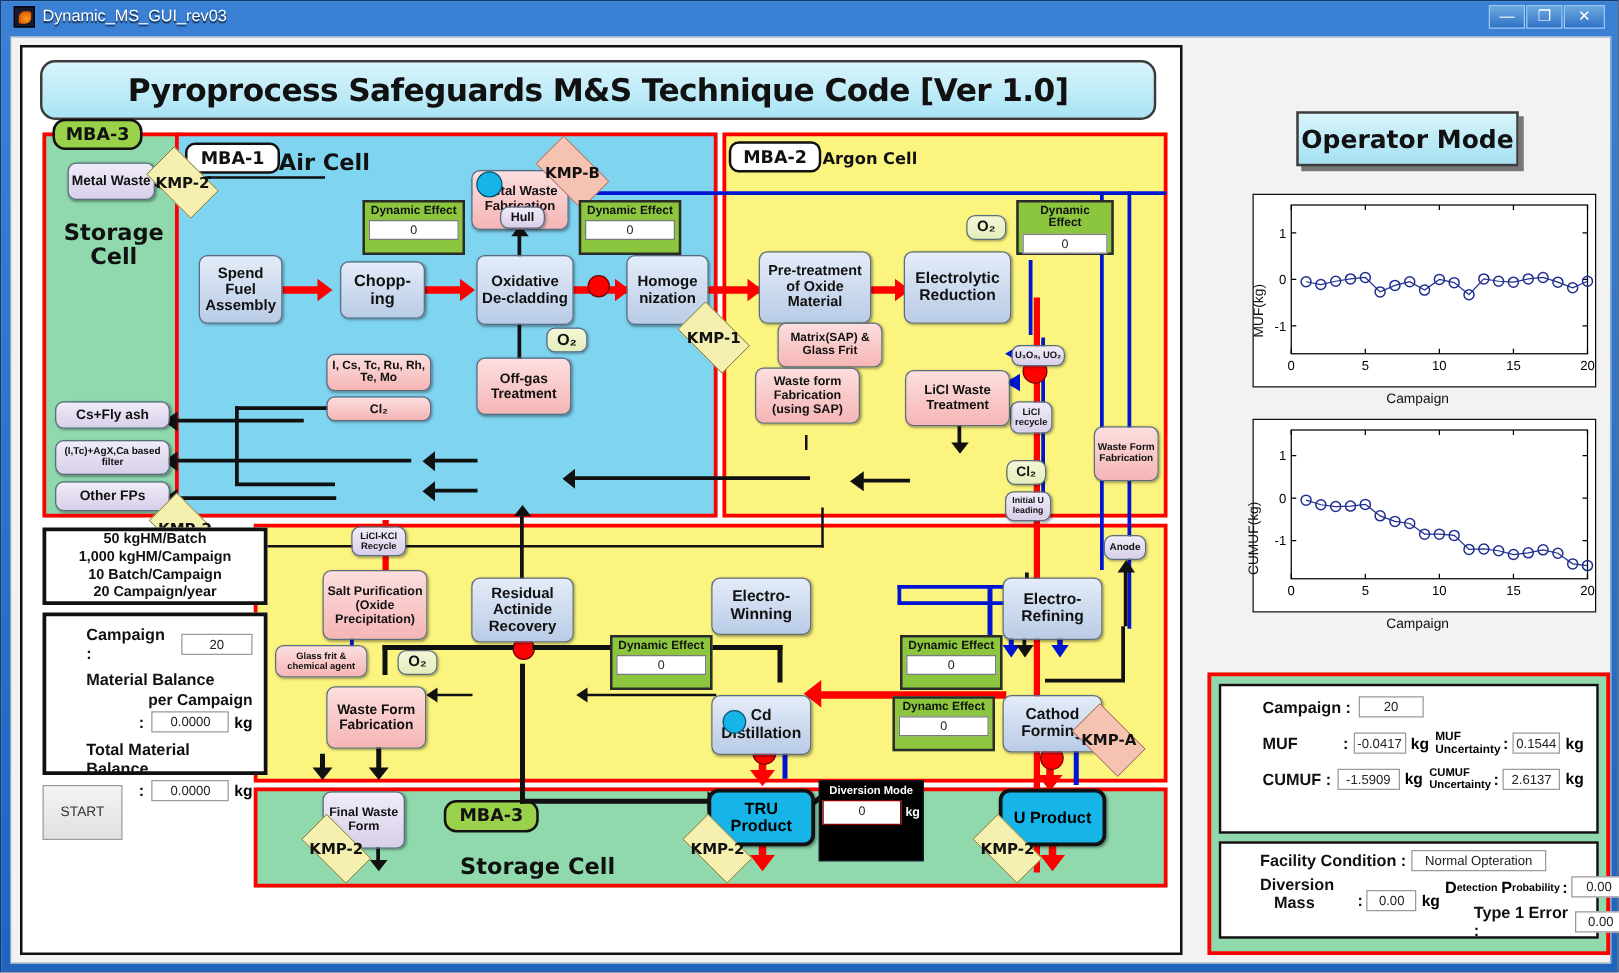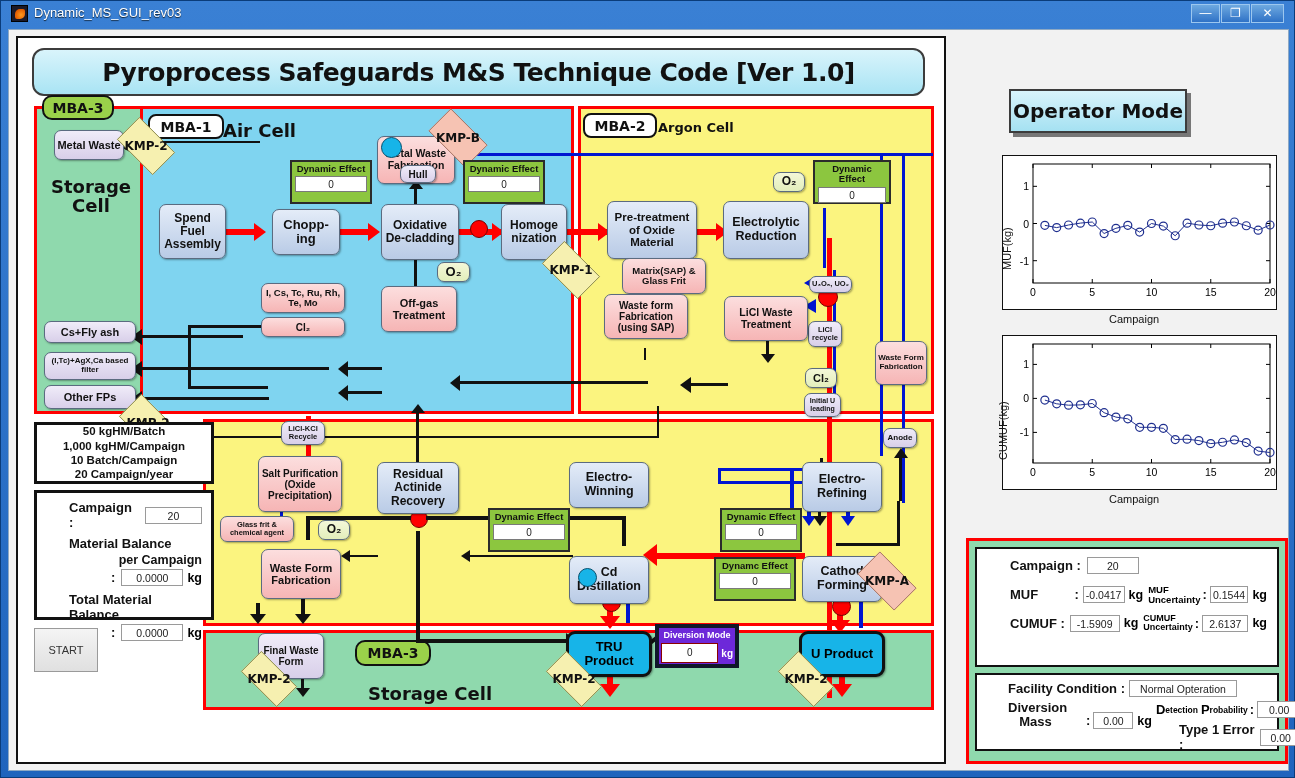"Operator Mode" #opmode { left: 1000px -> 1028px }
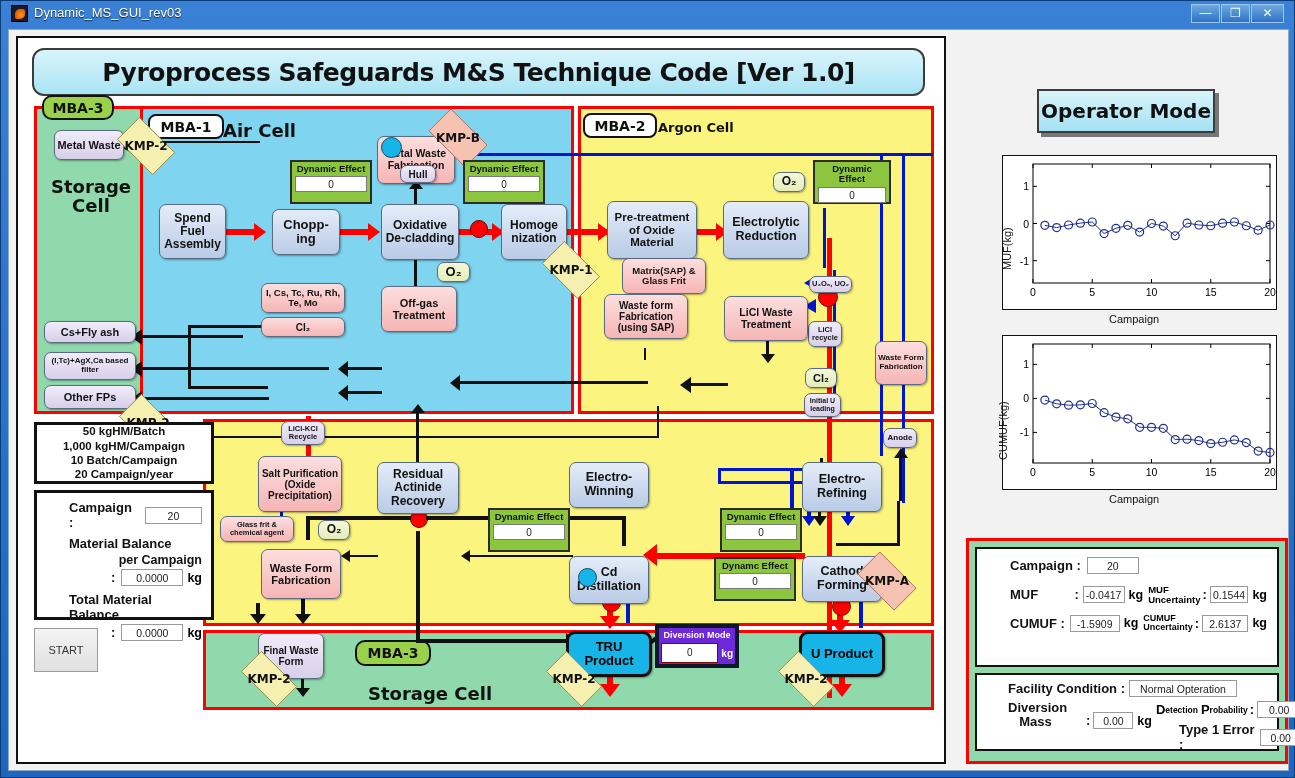"KMP-A" div.kmp { top: 521px -> 532px }
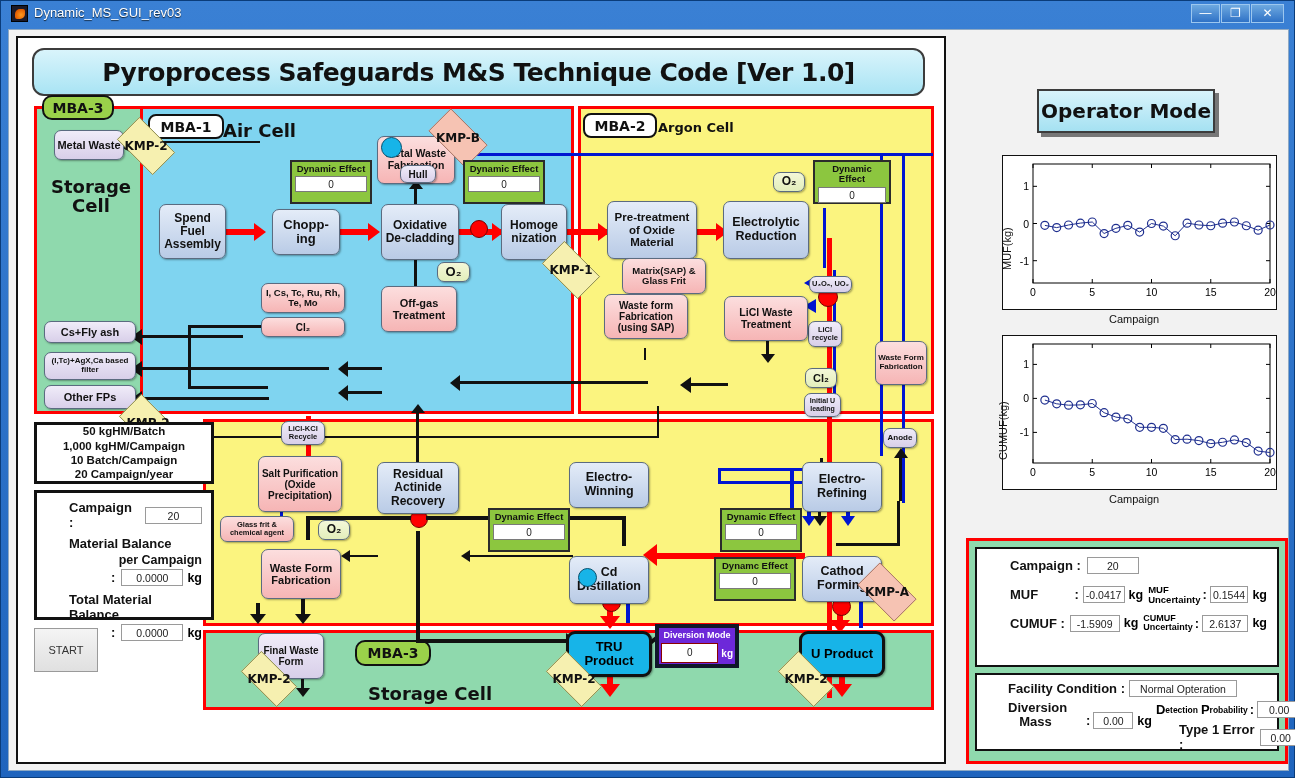"Diversion Mode" div { background: #6d28d9 -> #000000; border: 4px solid #0f172a -> 1px solid #0f172a; height: 44px -> 65px }
